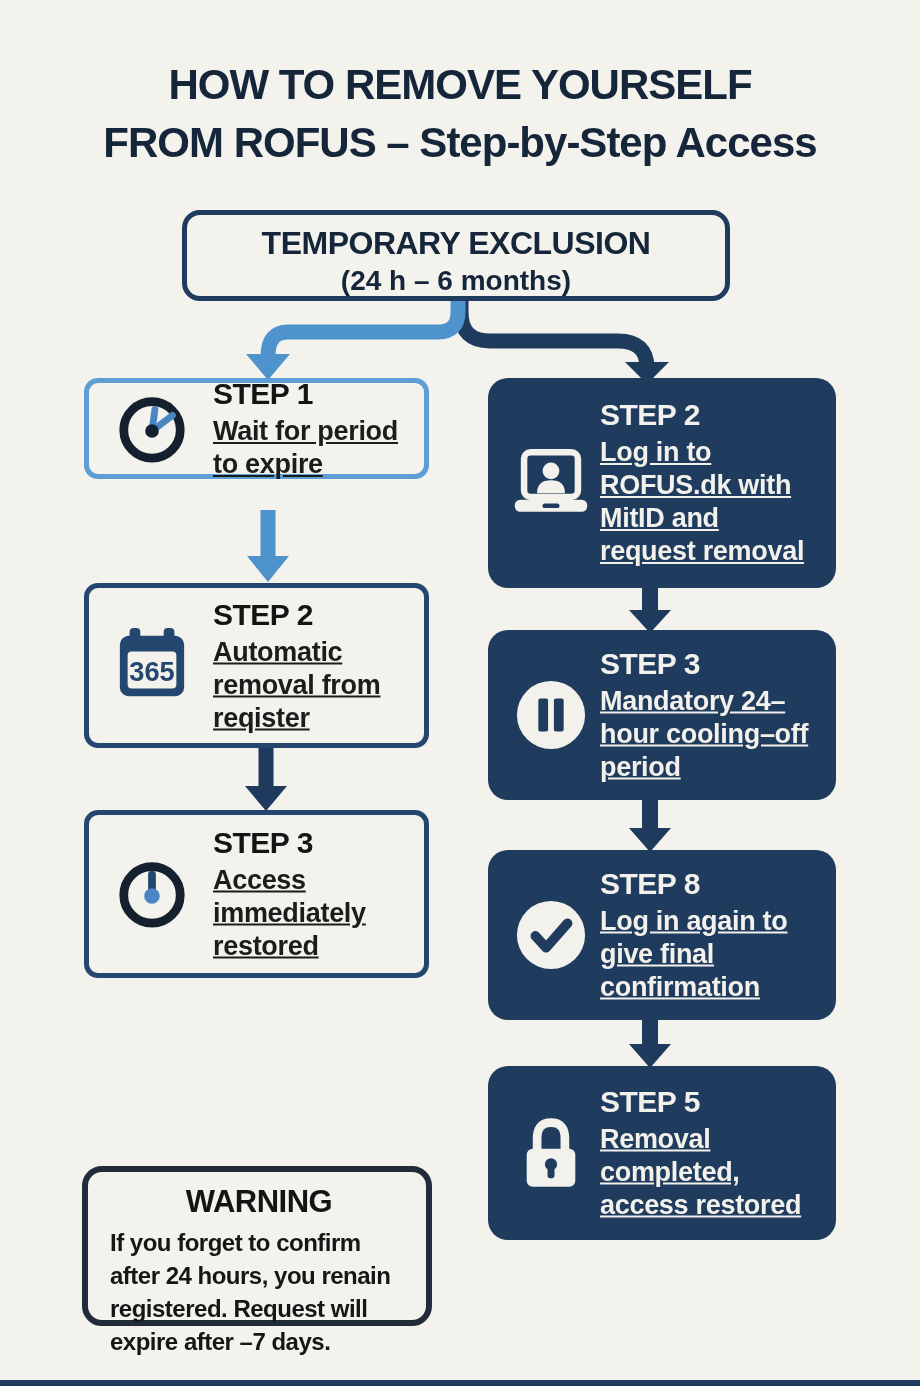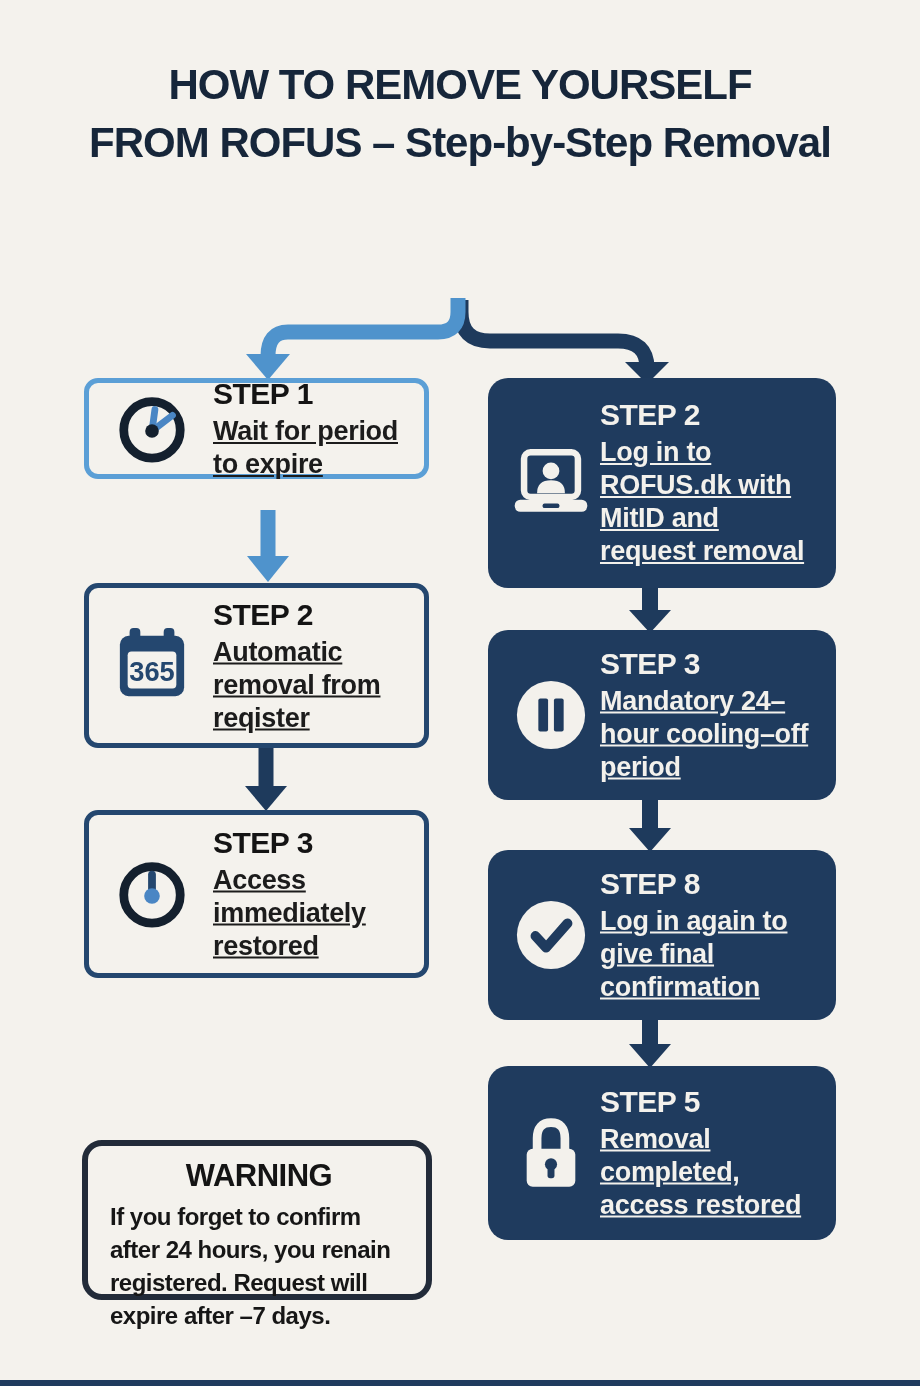"FROM ROFUS – Step-by-Step Removal" div { text: Removal -> Access }
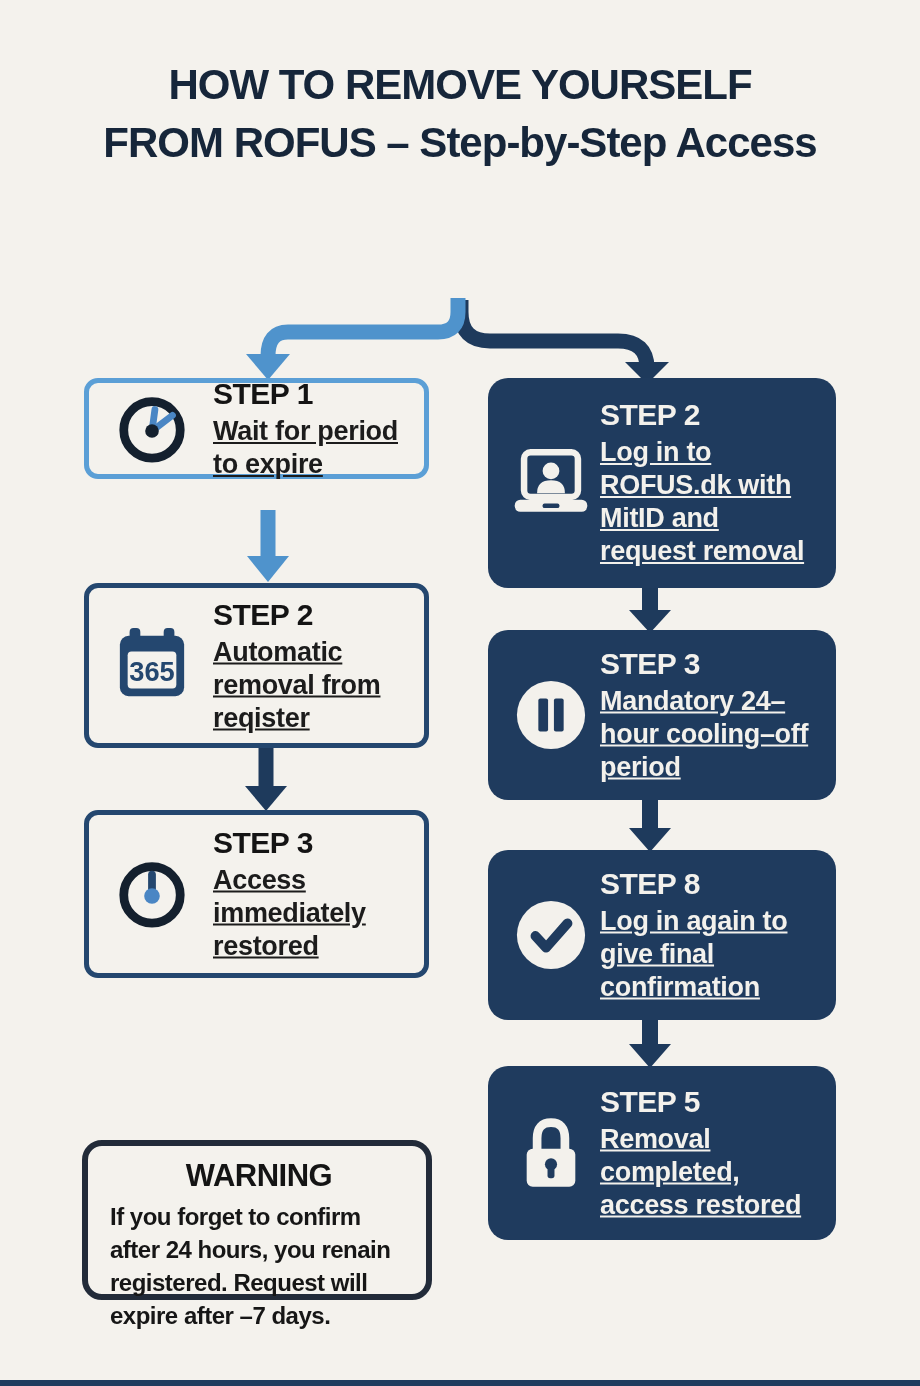"TEMPORARY EXCLUSION" div.box { html: none -> <div> <div>TEMPORARY EXCLUSION</div> <div>(24 h – 6 months)</div> </div> }
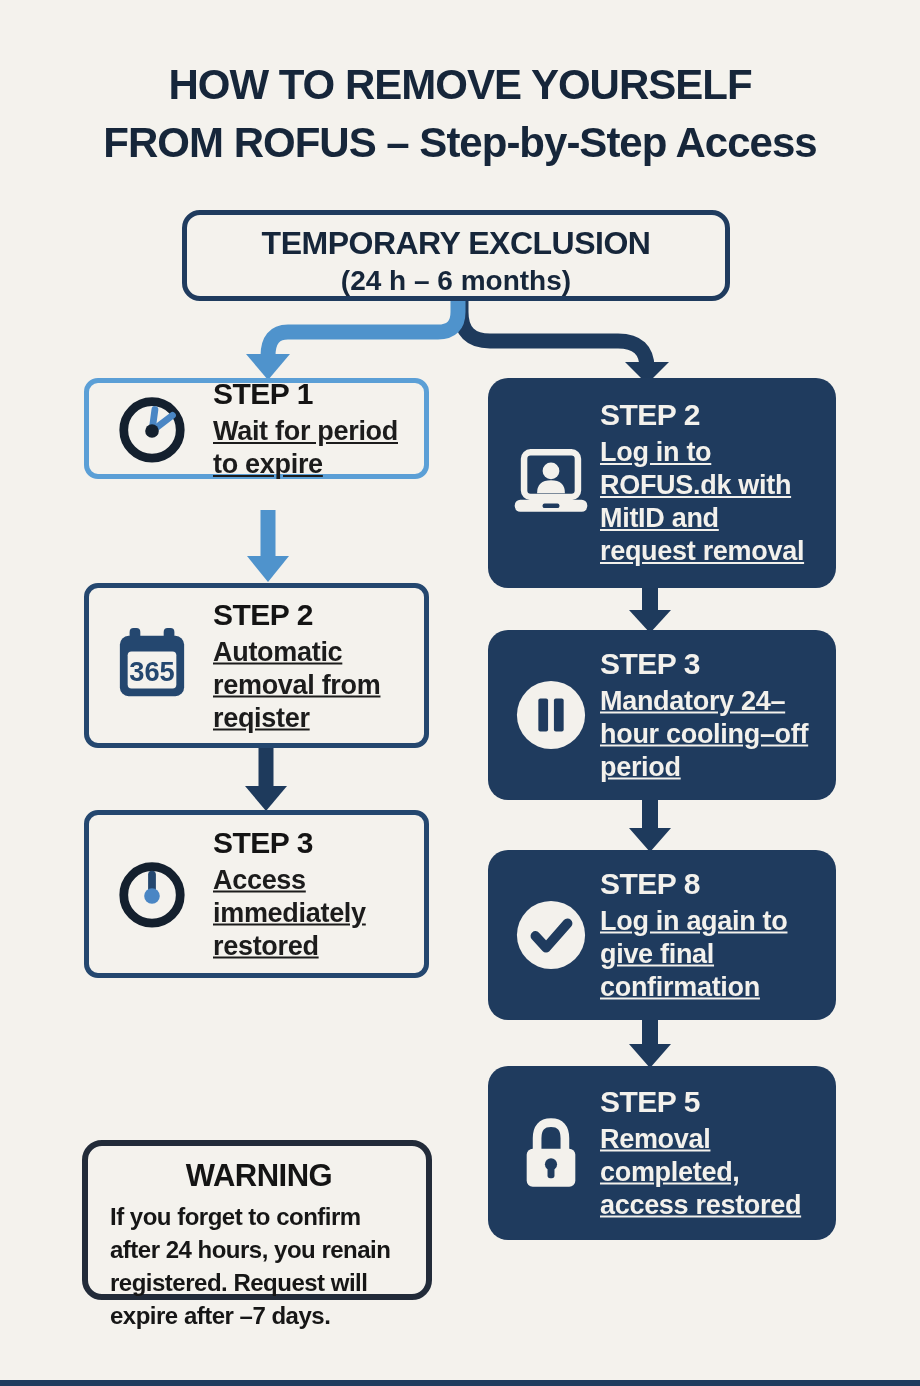"WARNING" .warning-box { top: 1140px -> 1166px }
